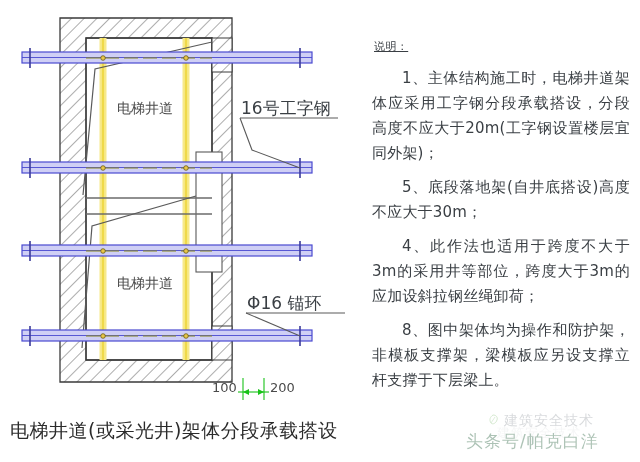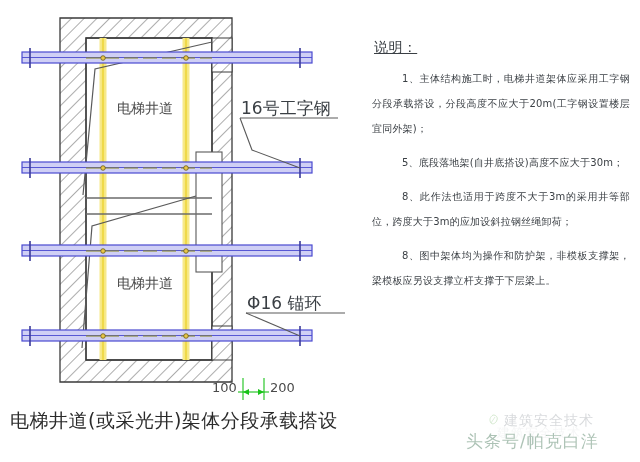"说明：" #notes .hd { font-size: 14px -> 11px }
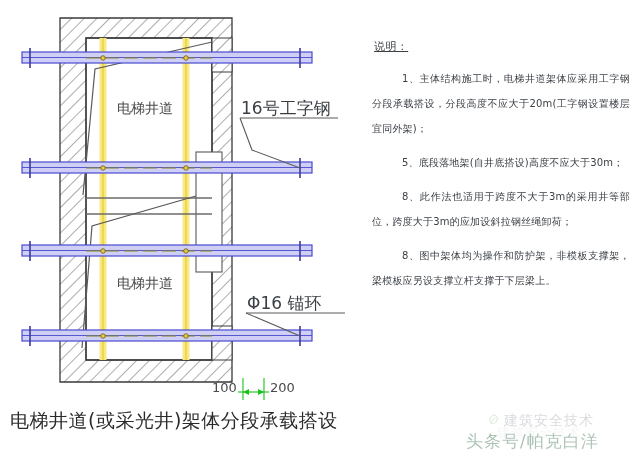"1、主体结构施工时，电梯井道架体应采用工字钢分段承载搭设，分段高度不应大于20m" #notes .para { font-size: 10px -> 15px }
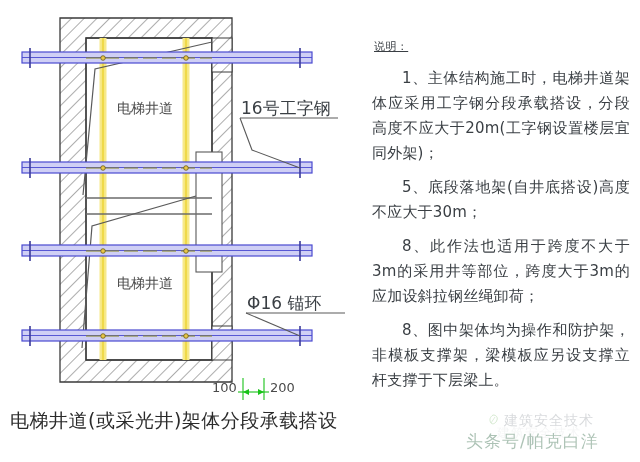"8、此作法也适用于跨度不大于3m的采用井等部位，跨度大于3m的应加设斜拉钢丝绳卸" p.para { text: 8 -> 4 }
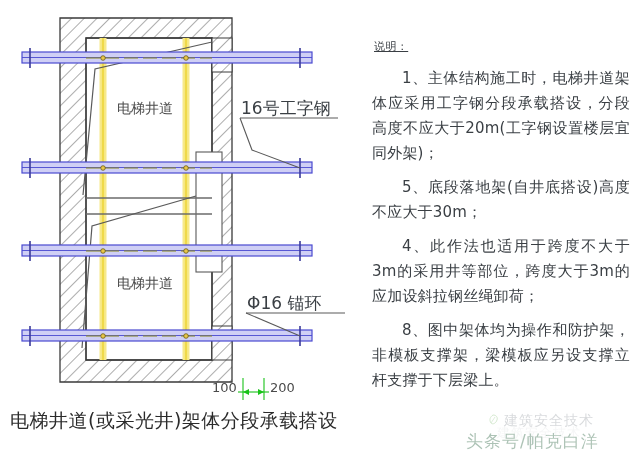"电梯井道(或采光井)架体分段承载搭设" #caption { top: 408px -> 418px }
